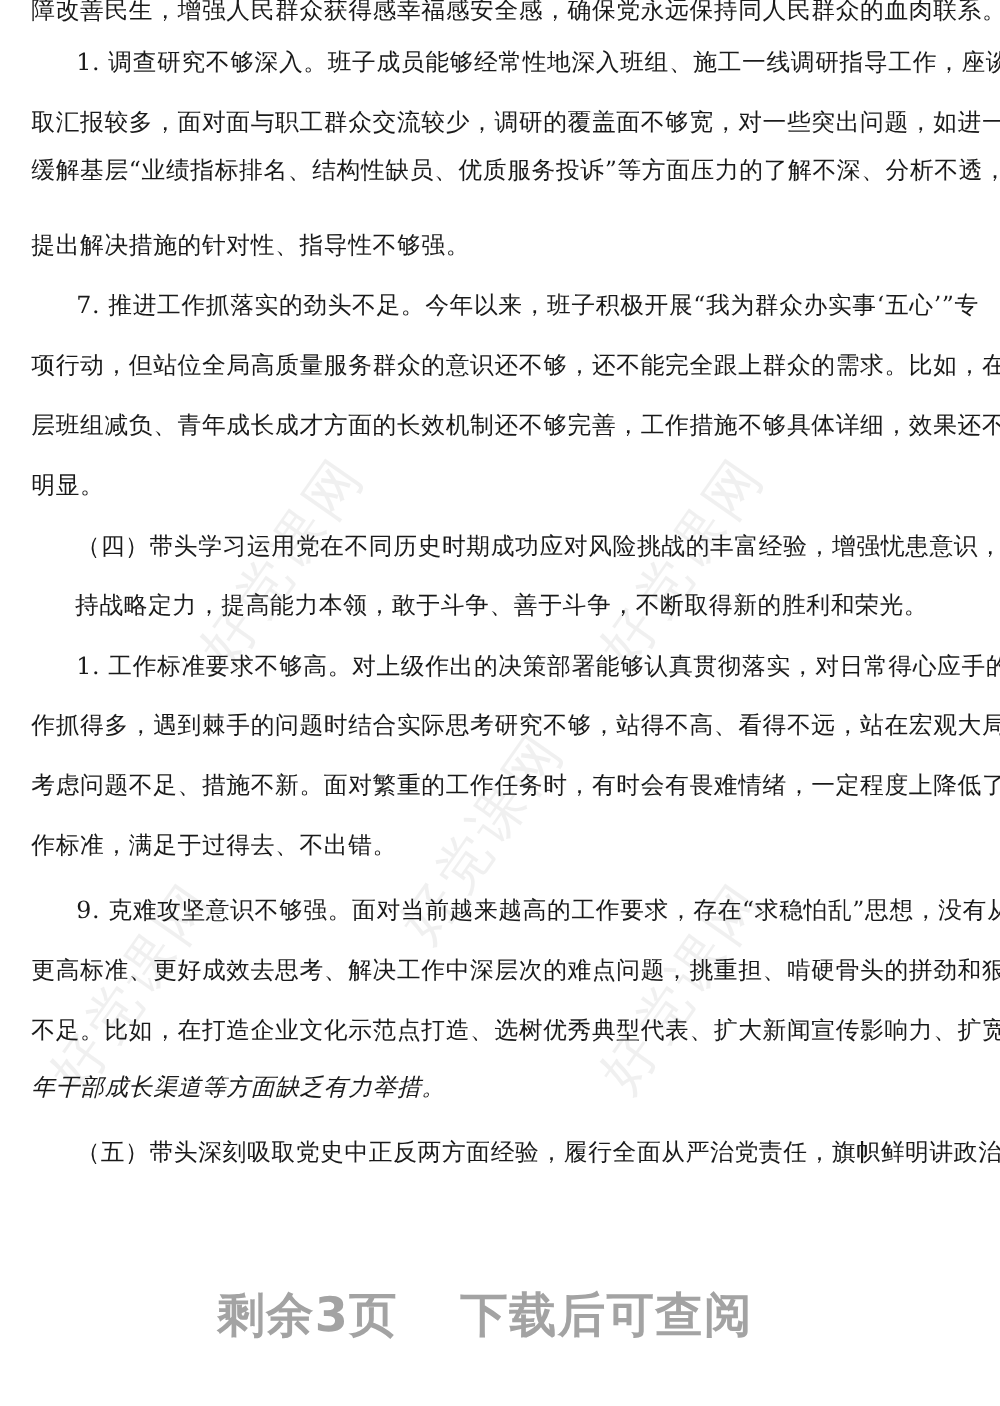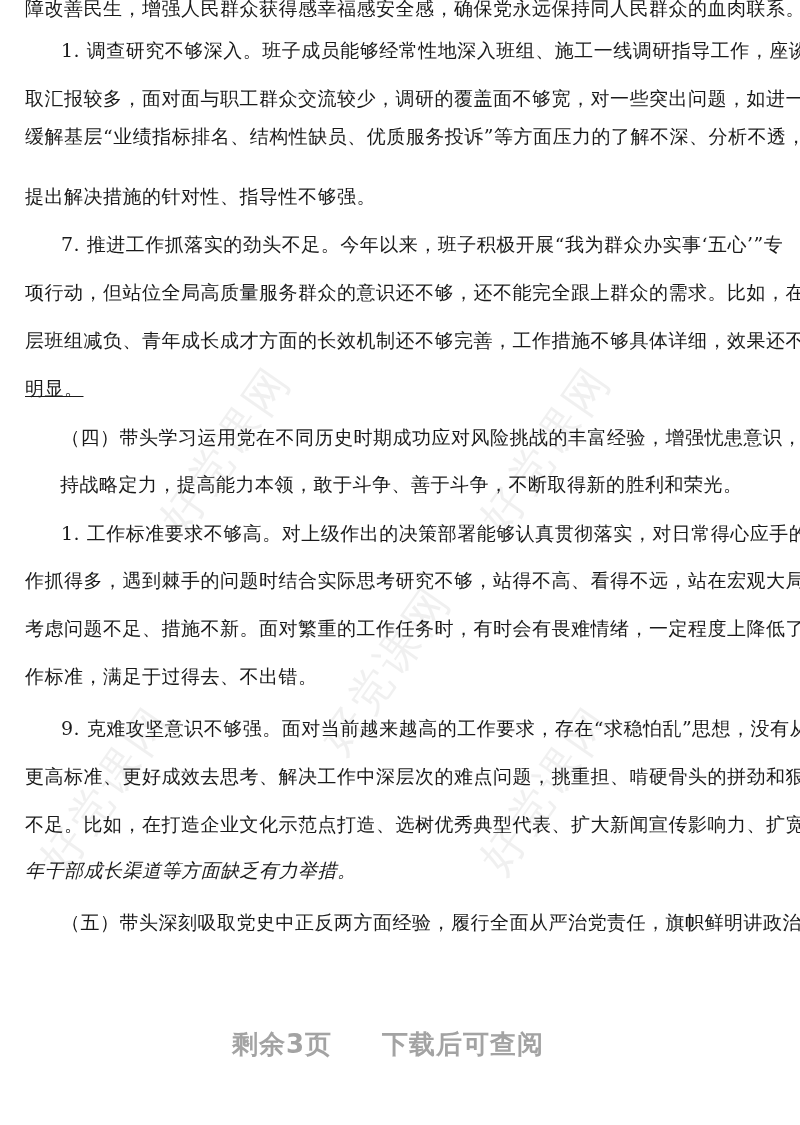"明显。" div.line { text-decoration: underline -> none }
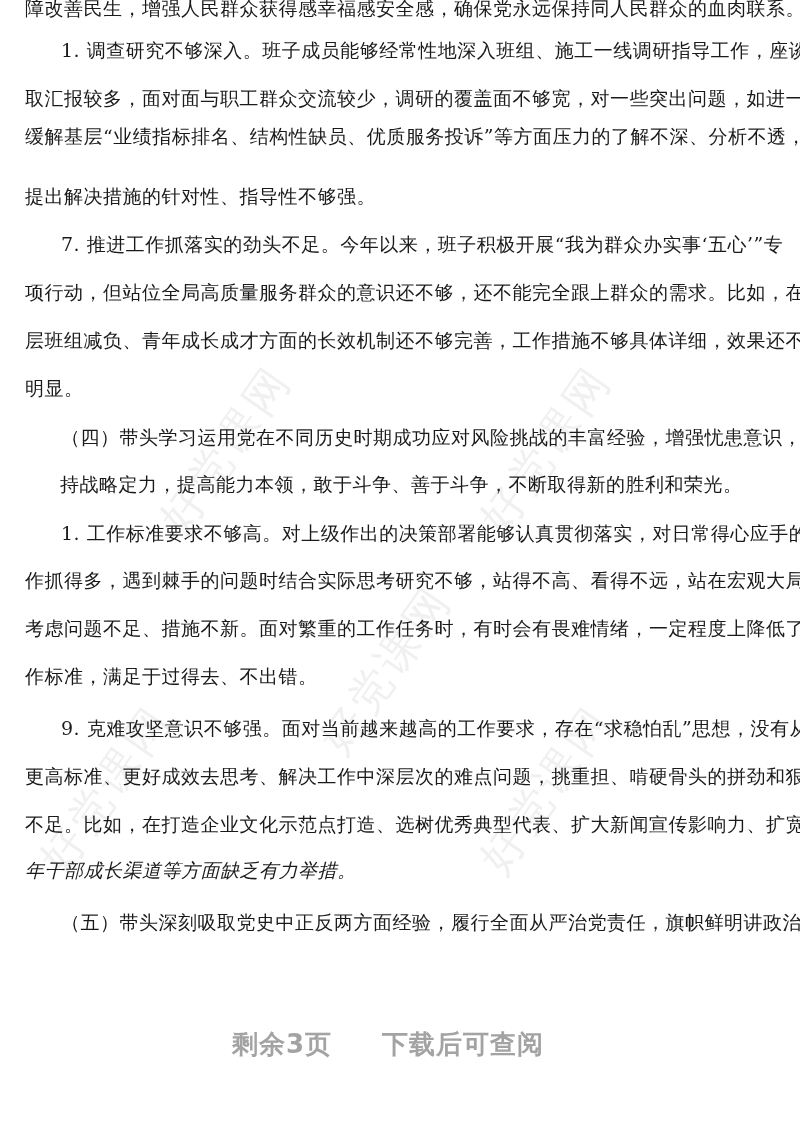"剩余3页 下载后可查阅" .footer { font-size: 26px -> 38px }
